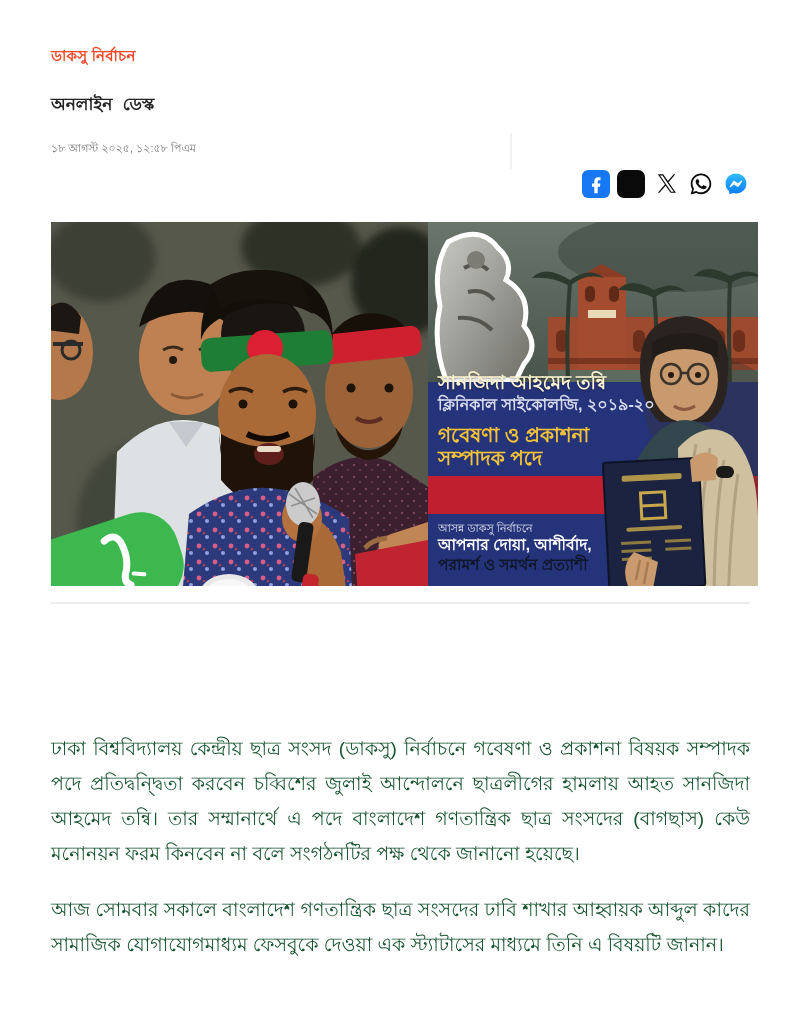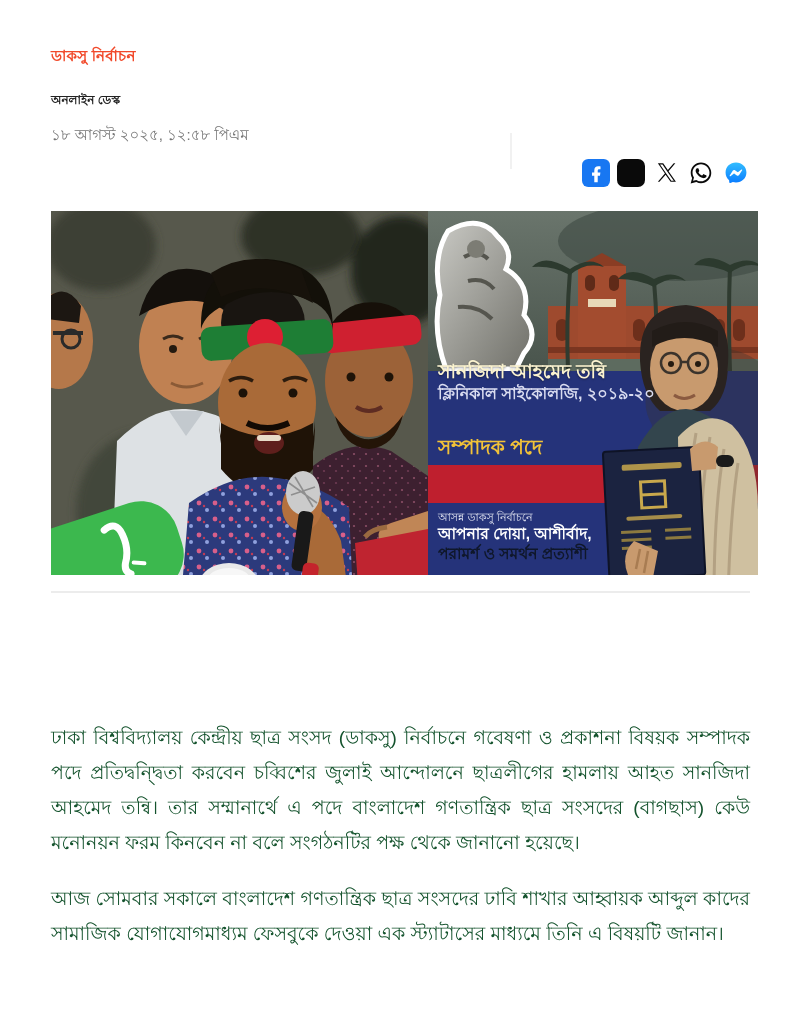"অনলাইন ডেস্ক" .byline-author { font-family: none -> Liberation Mono, monospace; font-size: 12px -> 17px }
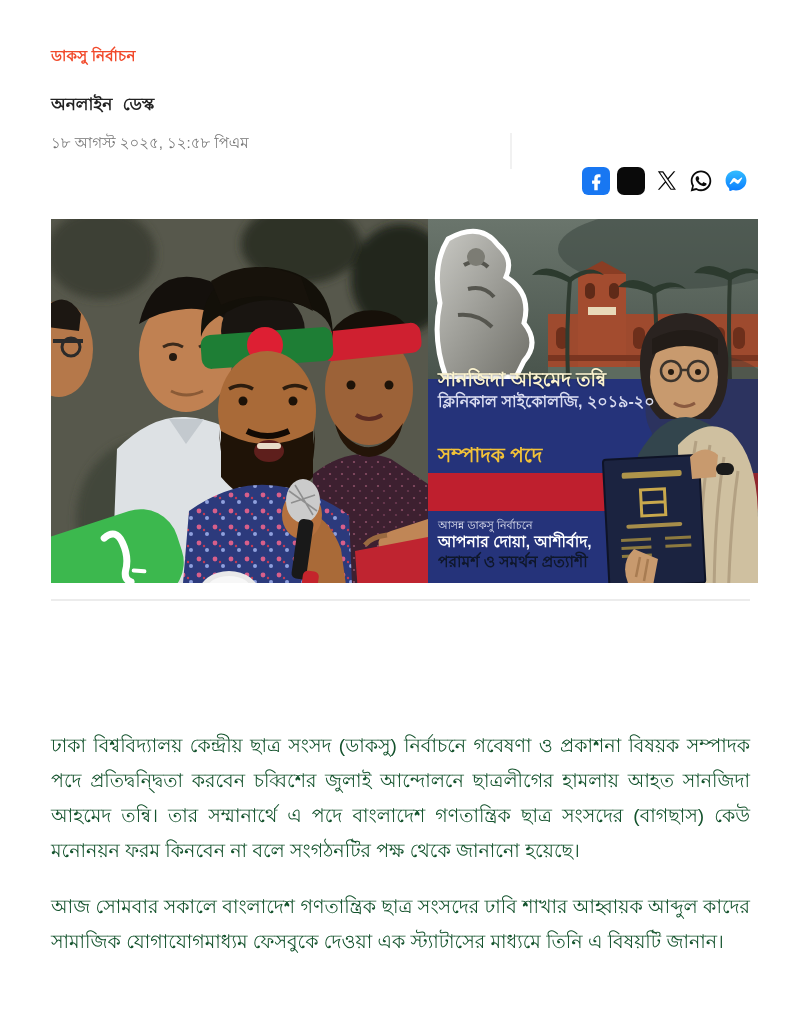"১৮ আগস্ট ২০২৫, ১২:৫৮ পিএম" .byline-date { font-size: 15px -> 11px; margin-top: 12px -> 21px }
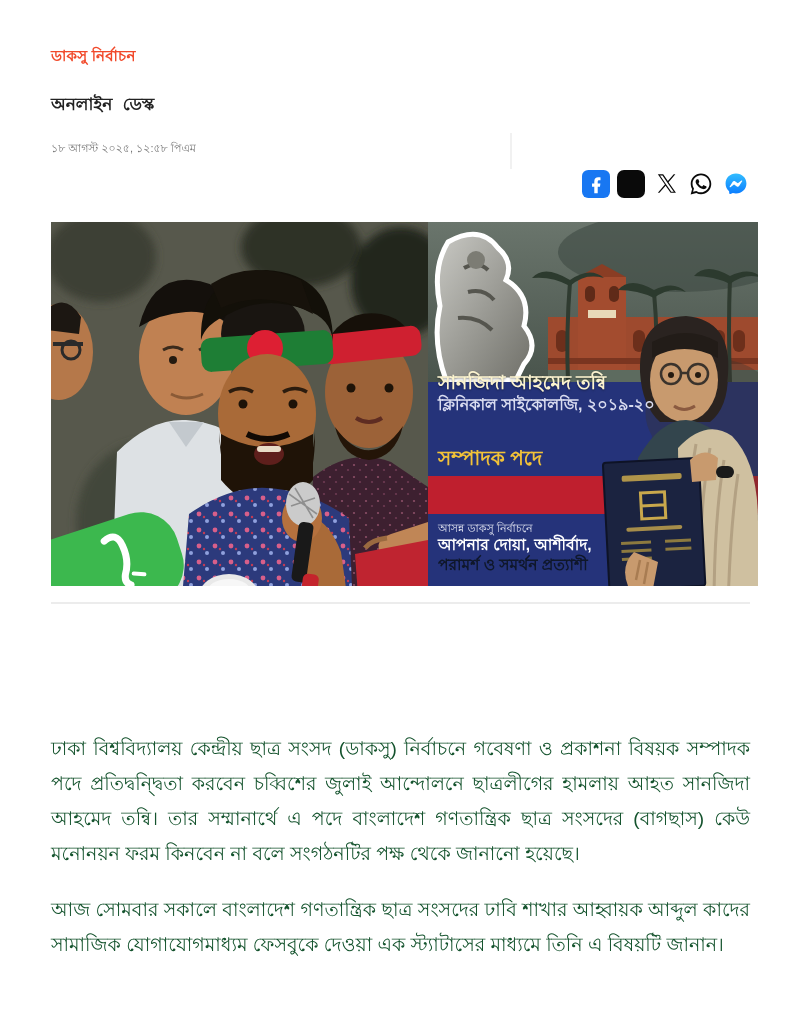"গবেষণা ও প্রকাশনা" div.poster-text { html: none -> <div>গবেষণা ও প্রকাশনা</div> }
